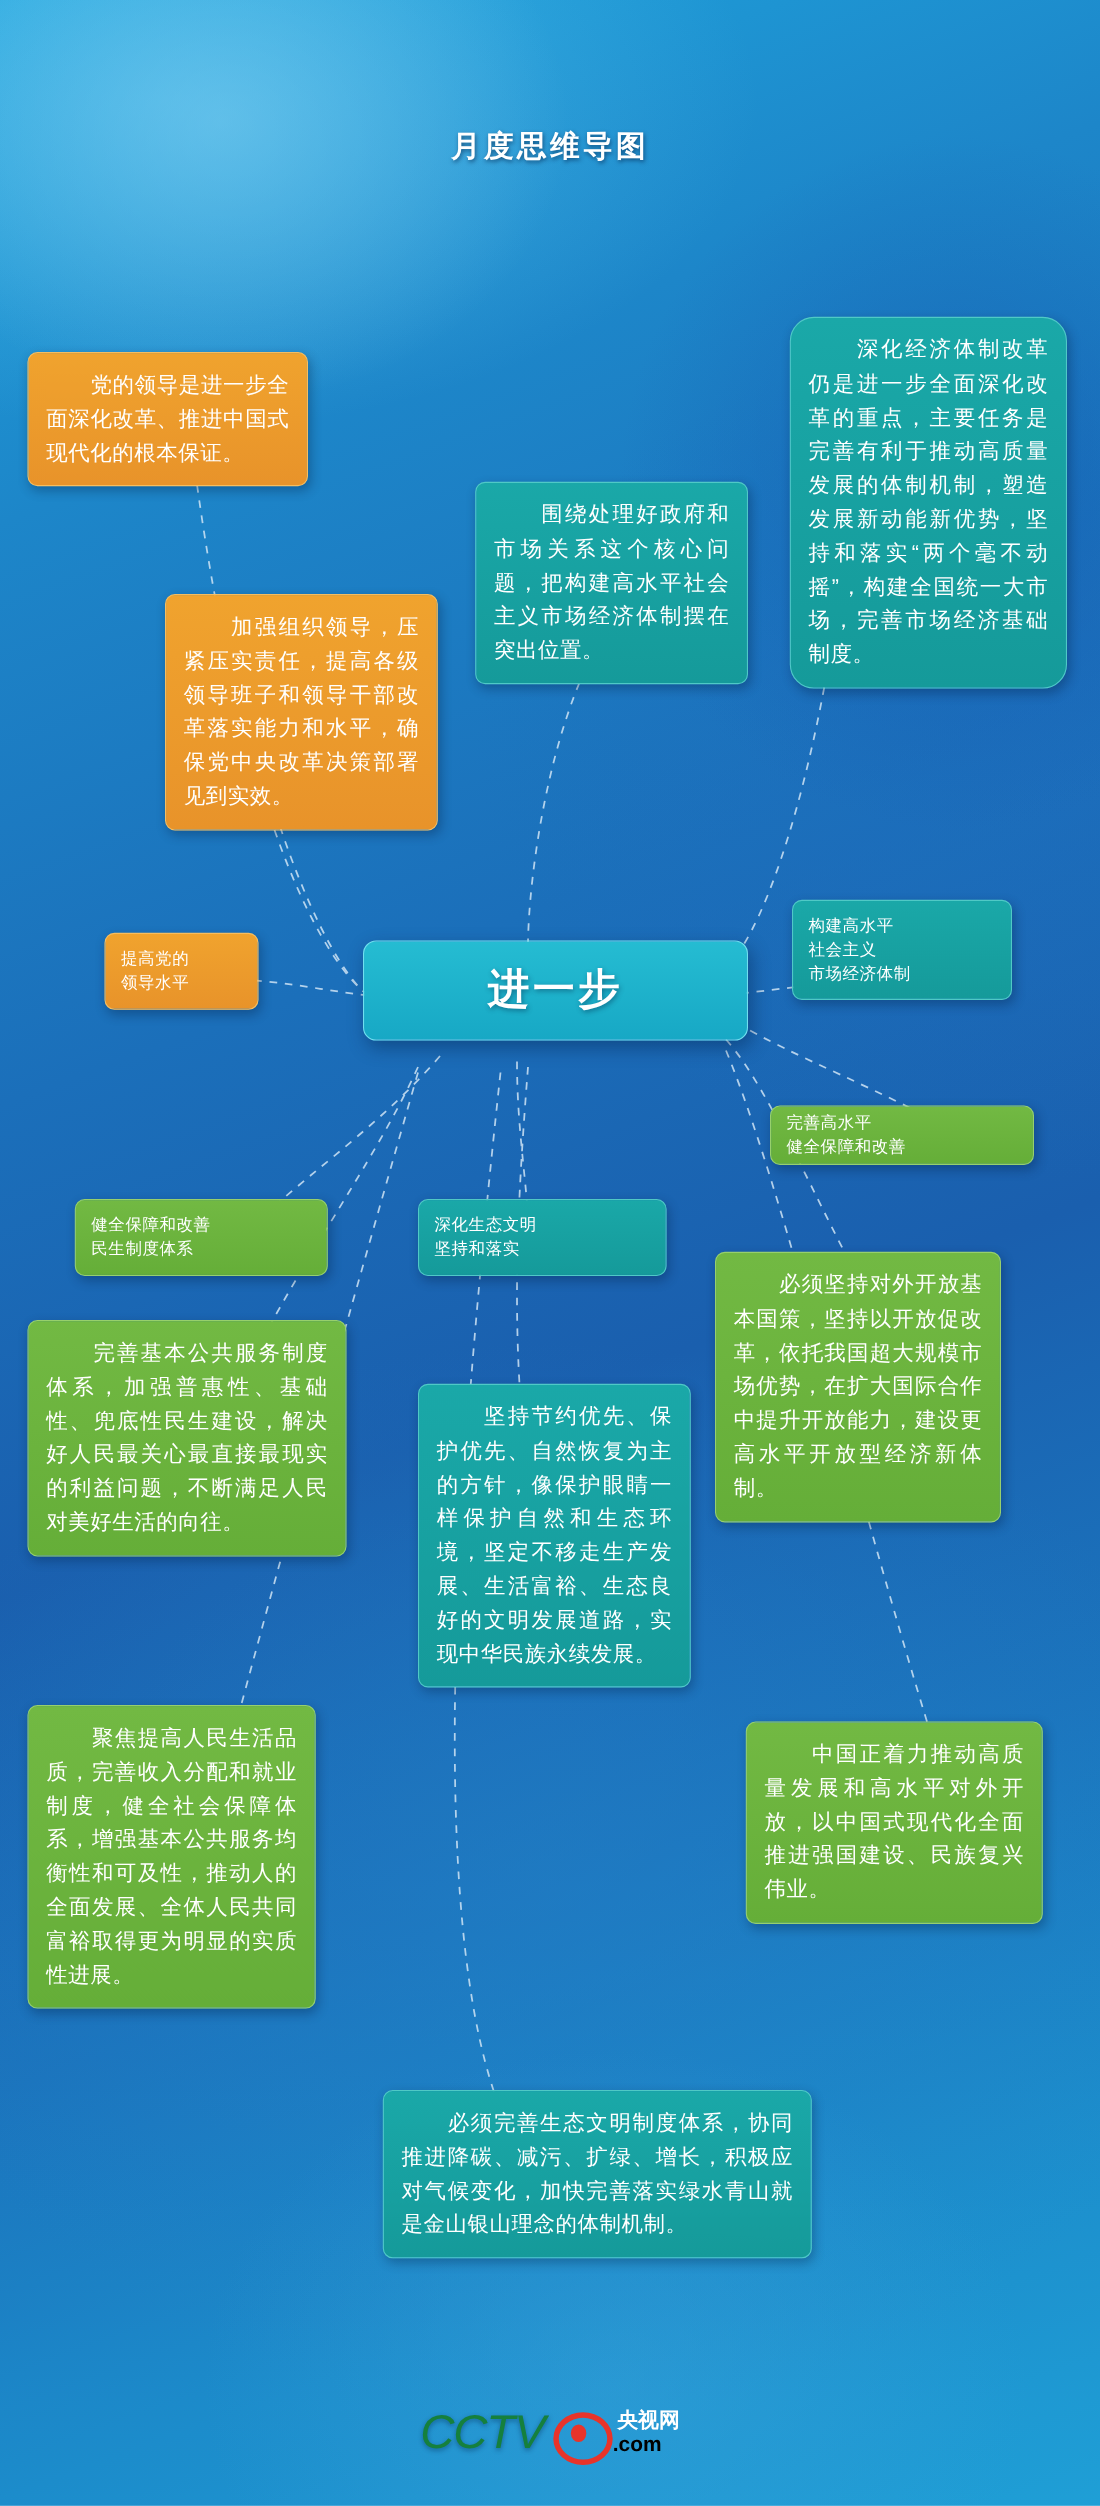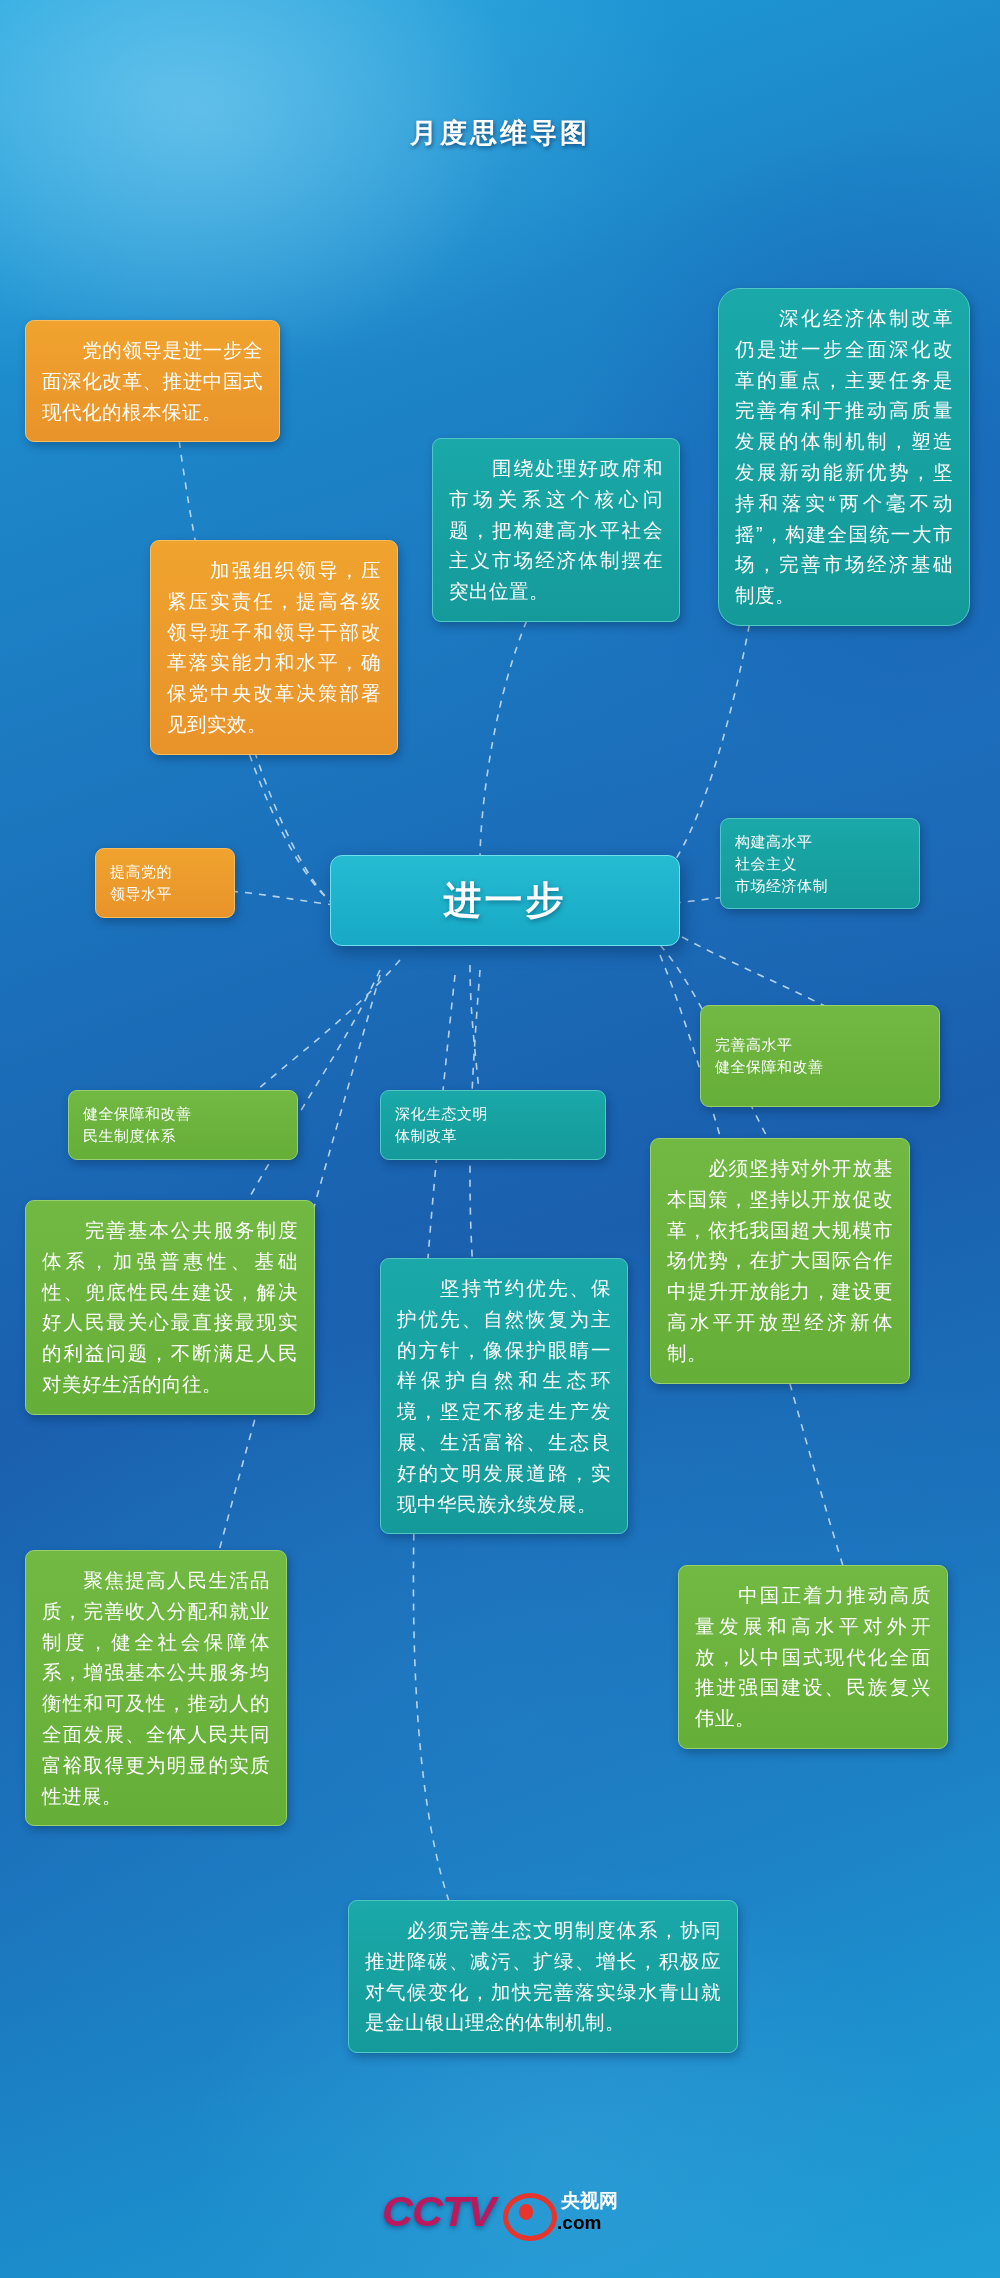"完善高水平" div.node { padding: 28px 14px -> 4px 14px }
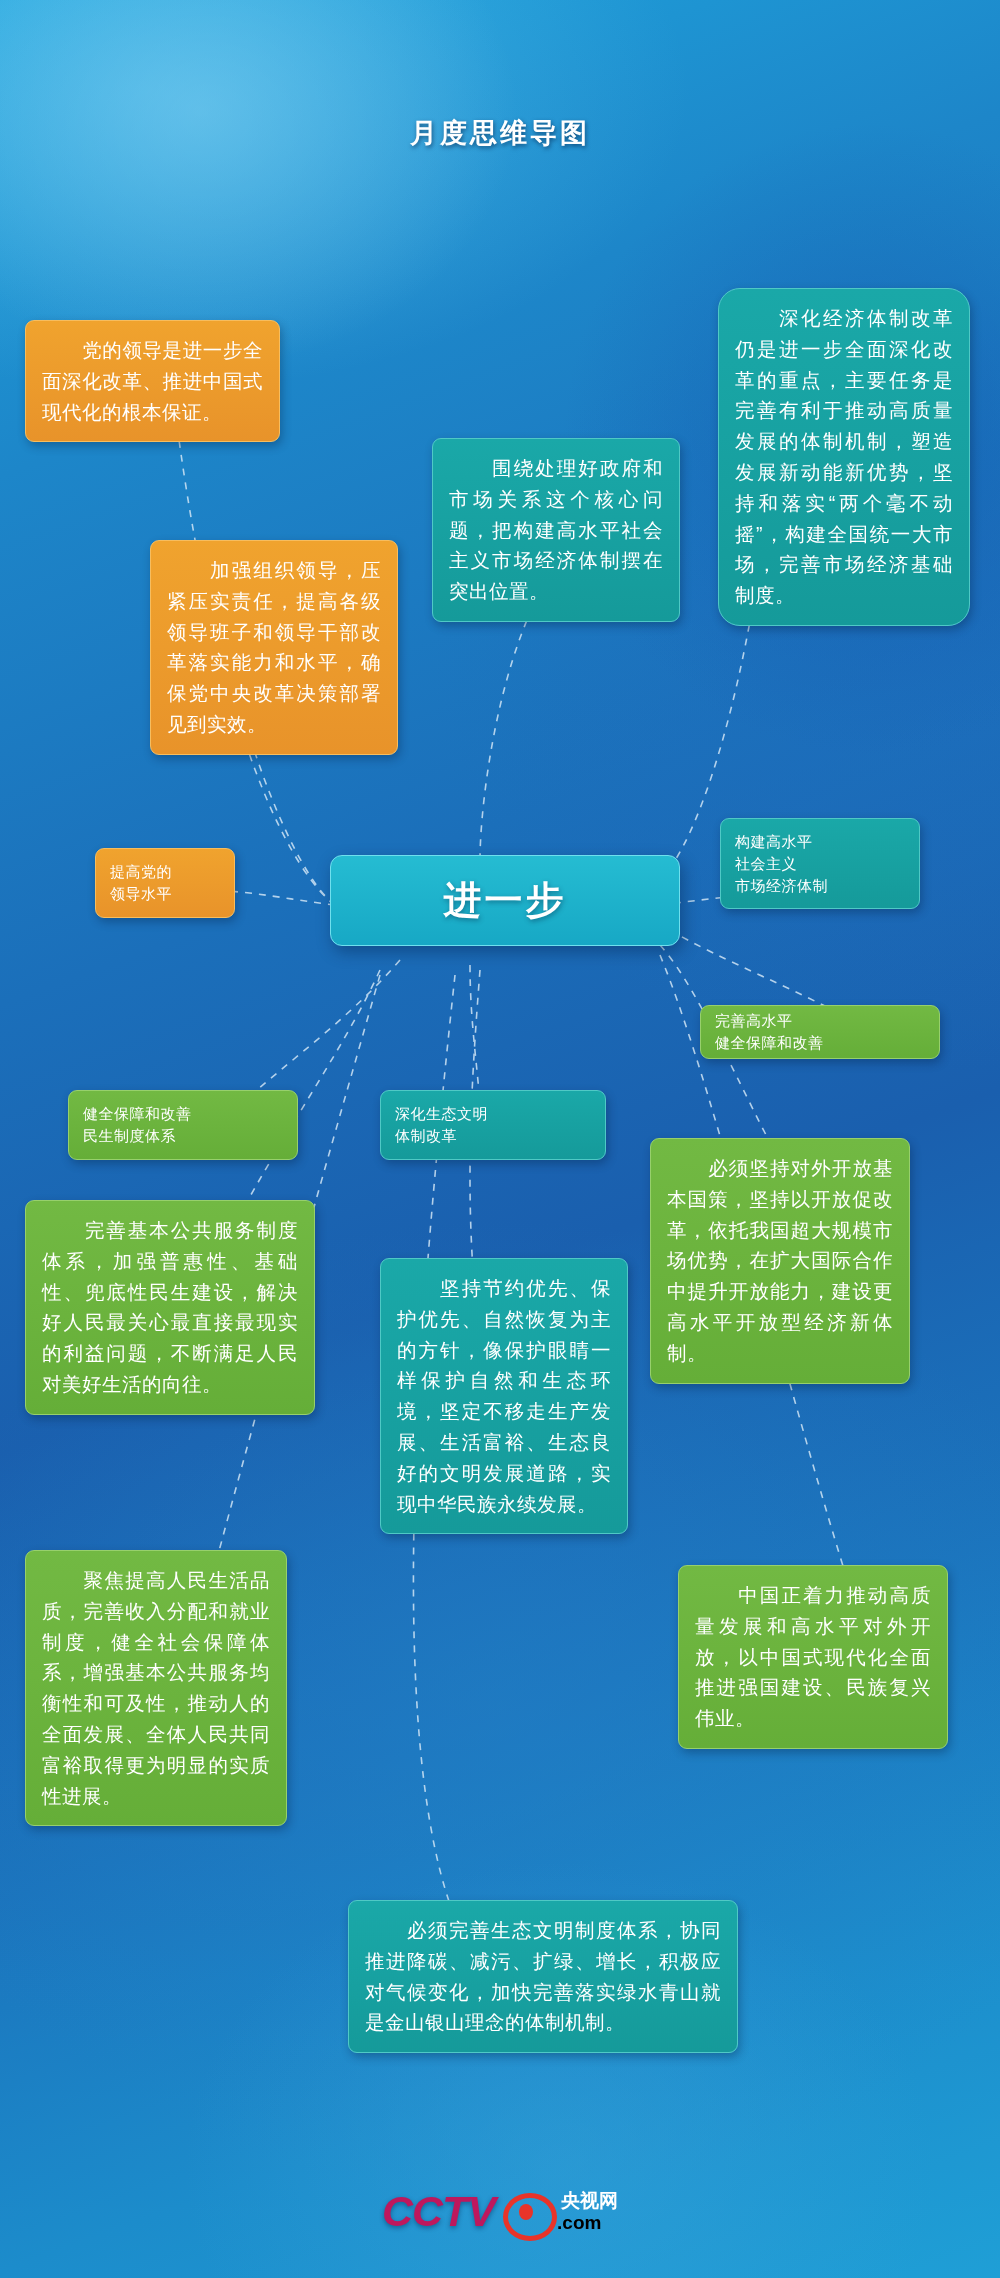"体制改革" div { text: 体制改革 -> 坚持和落实 }
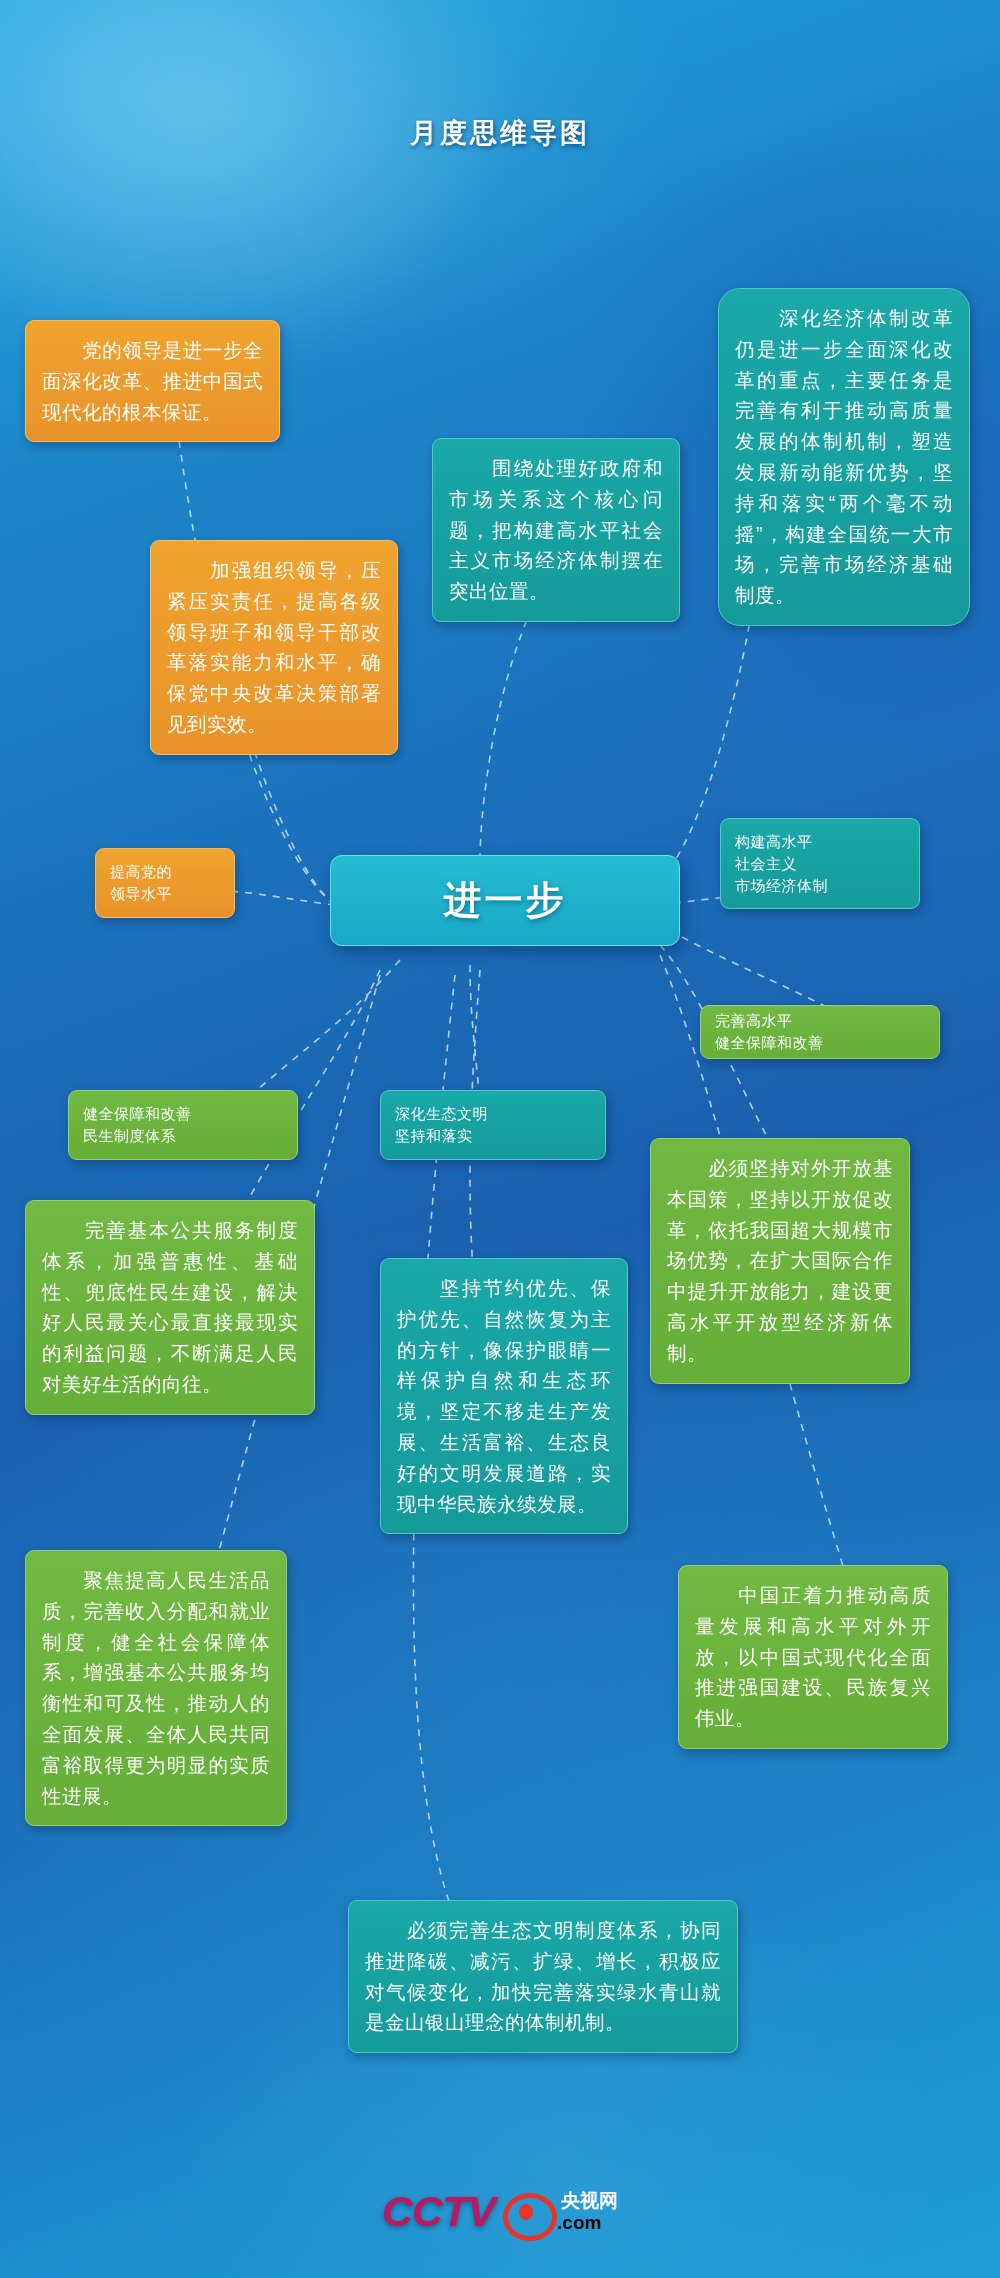"CCTV" #logo-cctv { color: #be185d -> #15803d; font-weight: bold -> normal }
